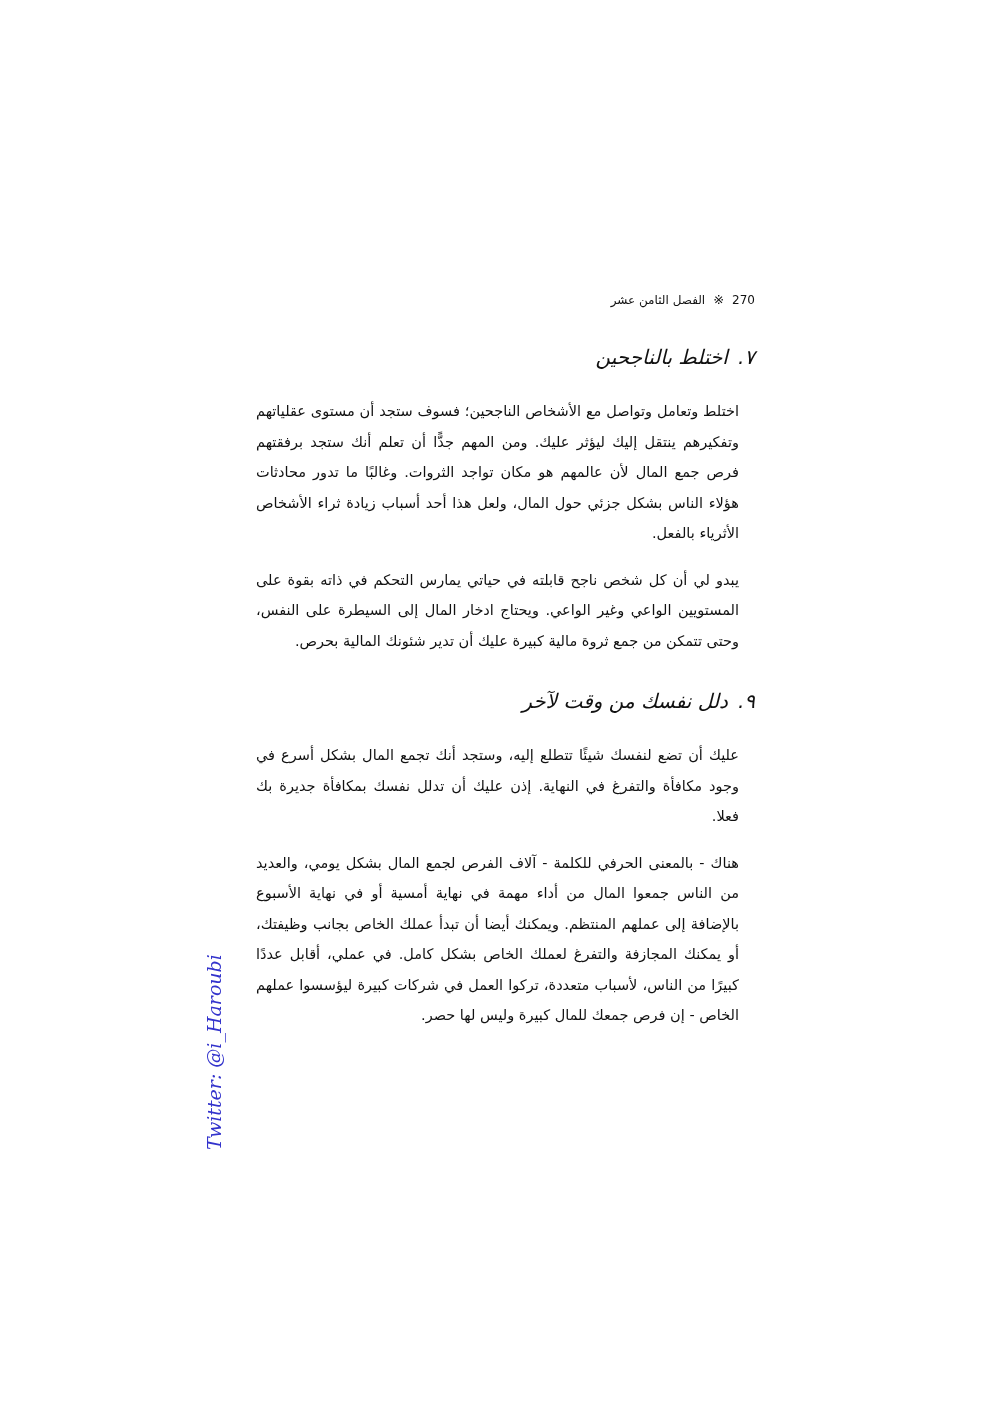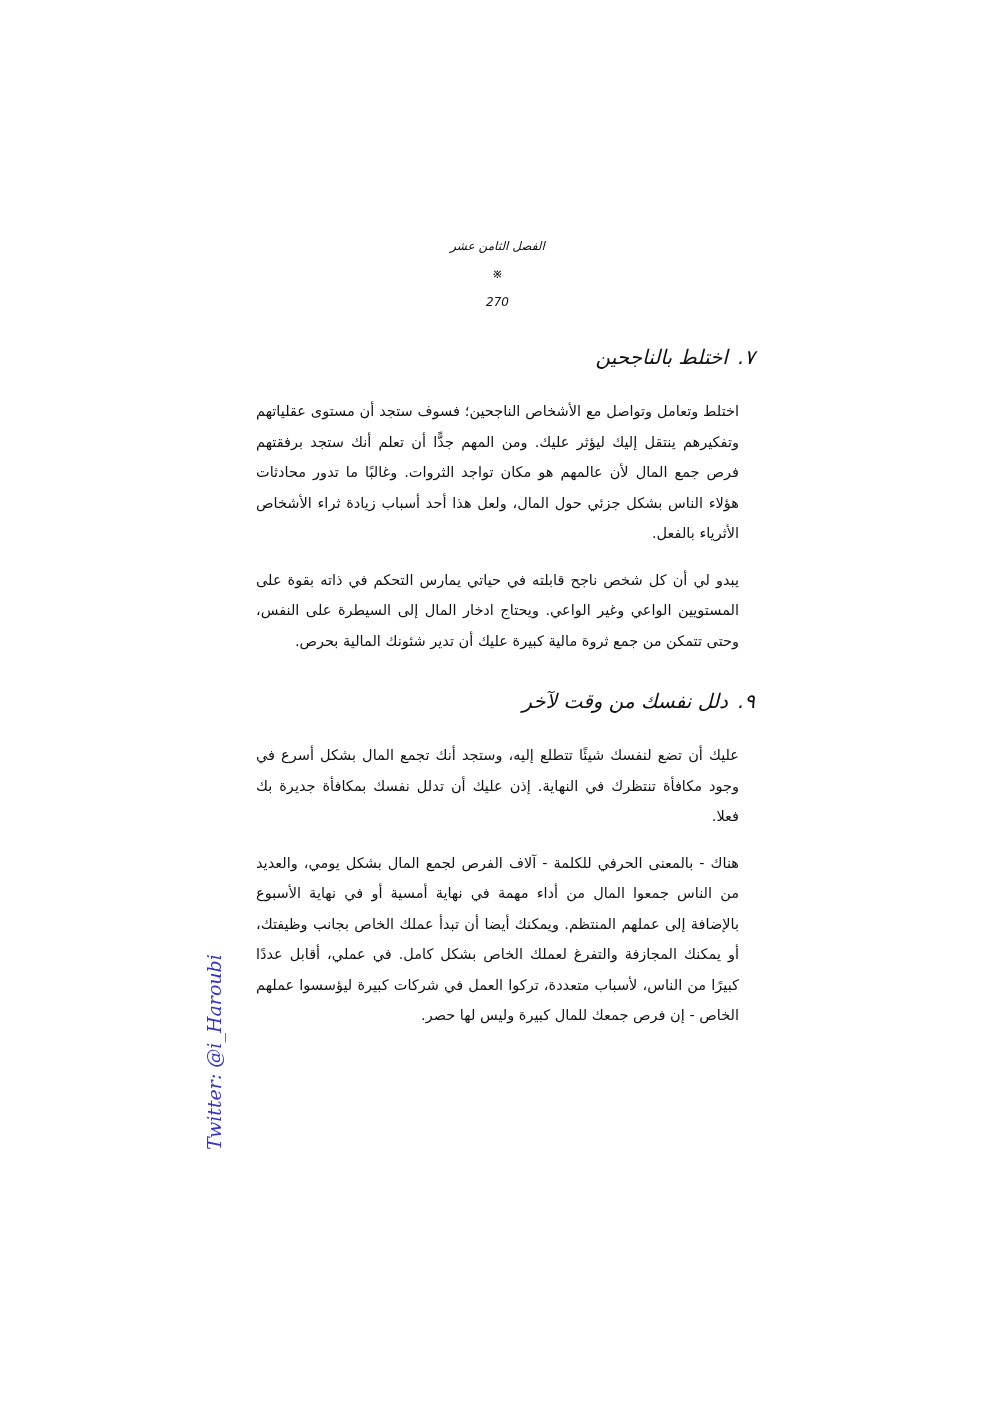"الفصل الثامن عشر" .running-head { flex-direction: column -> row; font-style: italic -> none }
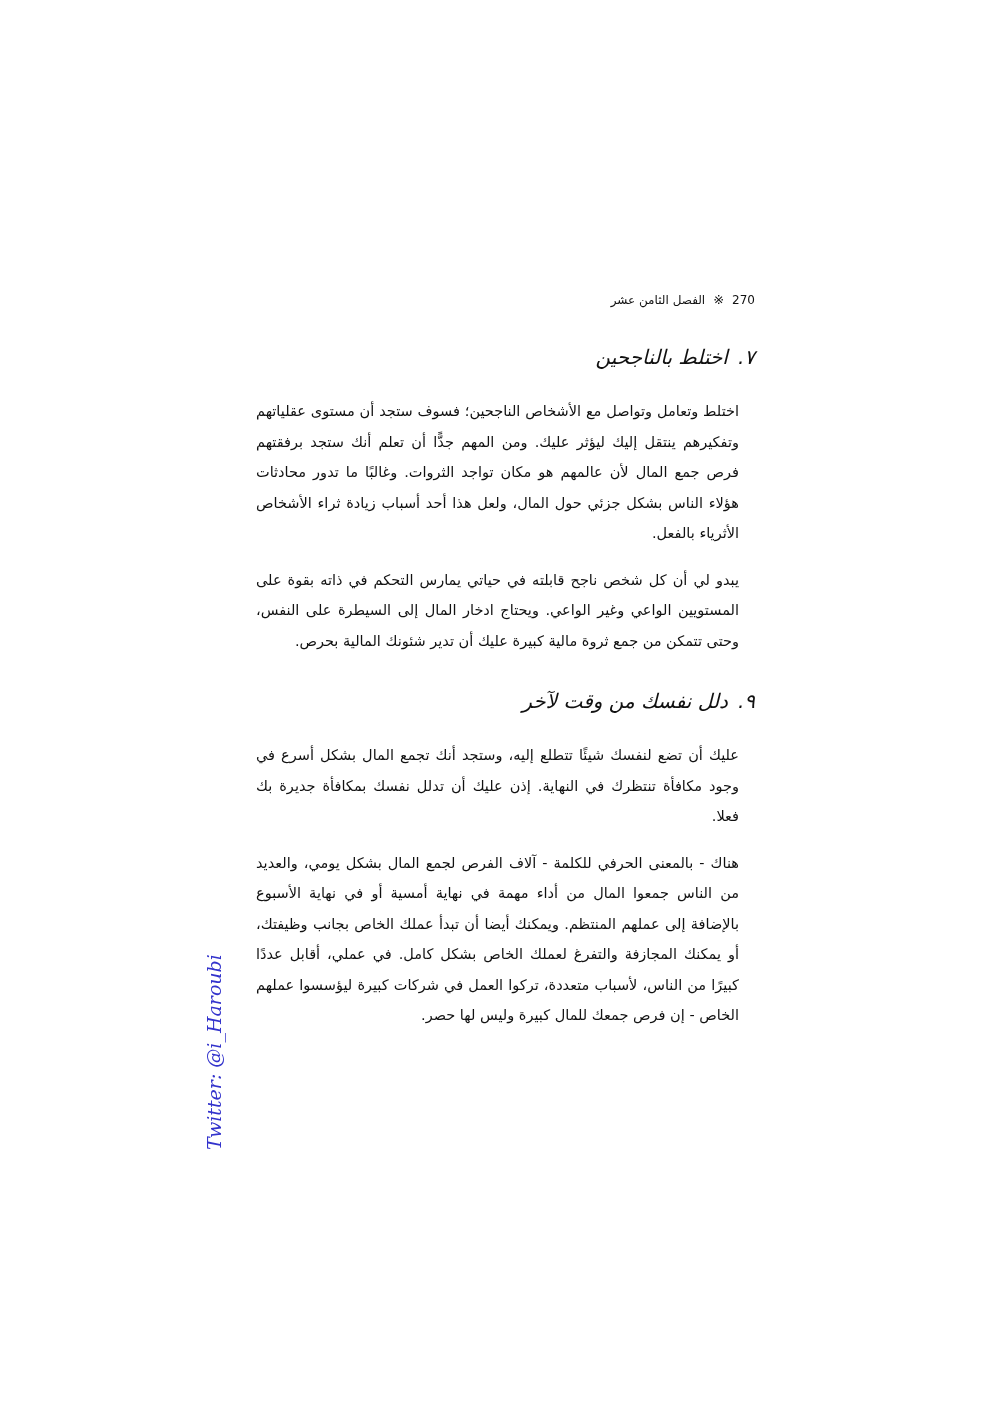"عليك أن تضع لنفسك شيئًا" p.para { text: تنتظرك -> والتفرغ }
